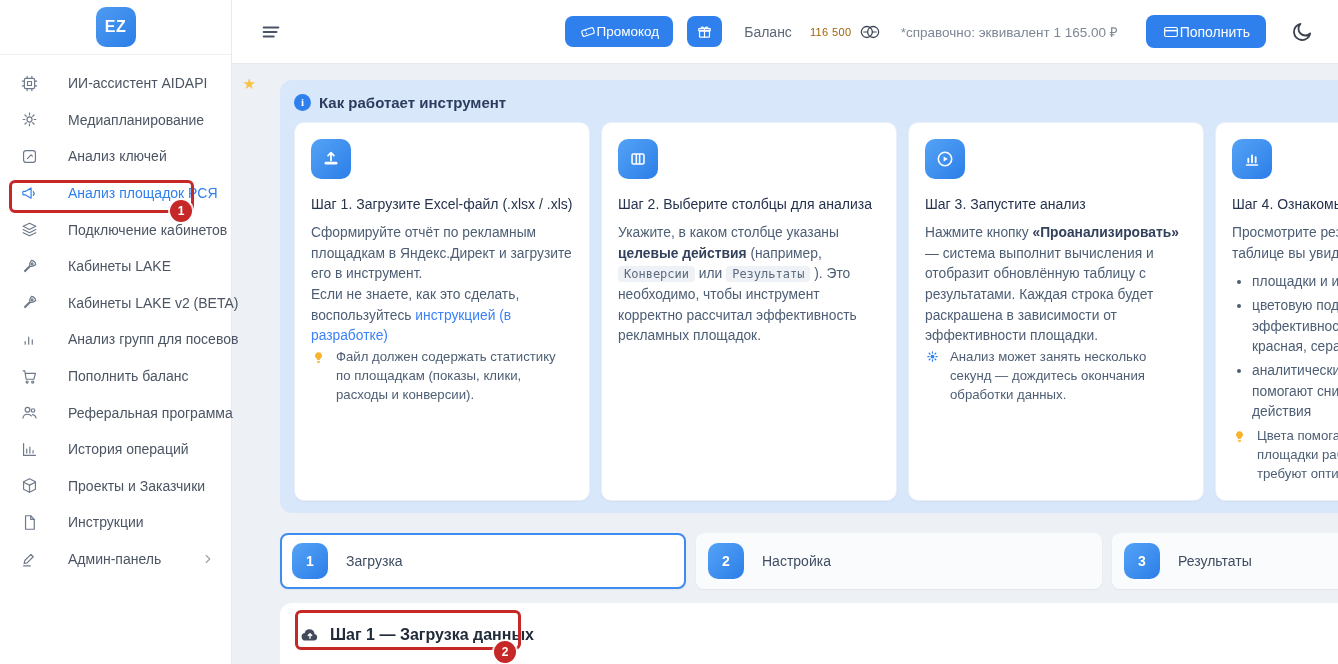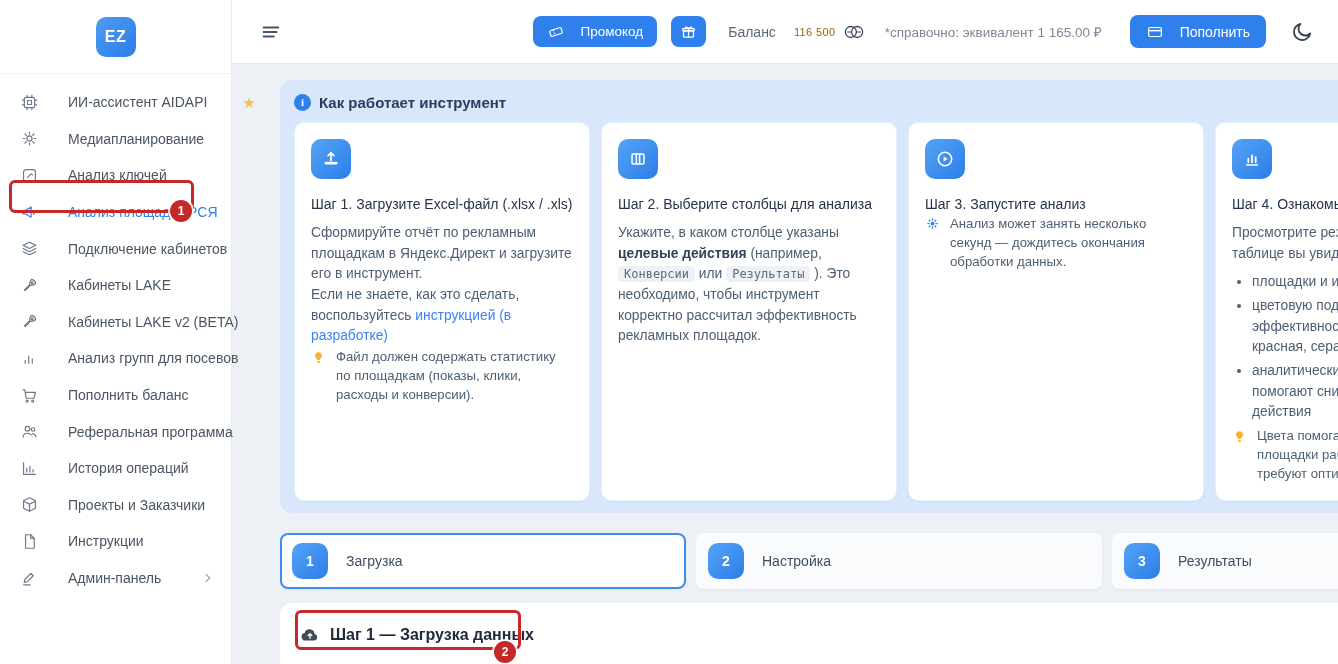"EZ" .logo-wrap { height: 74px -> 55px }
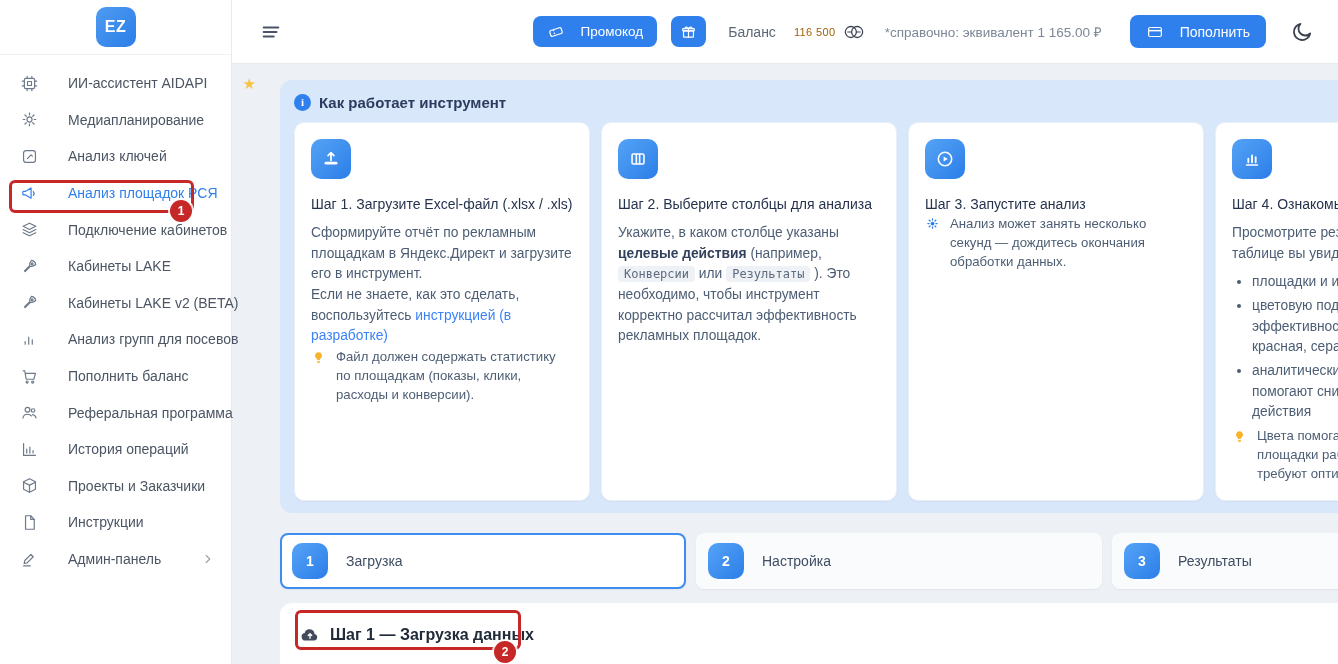"Промокод" .btn-blue { gap: 16px -> 0 }
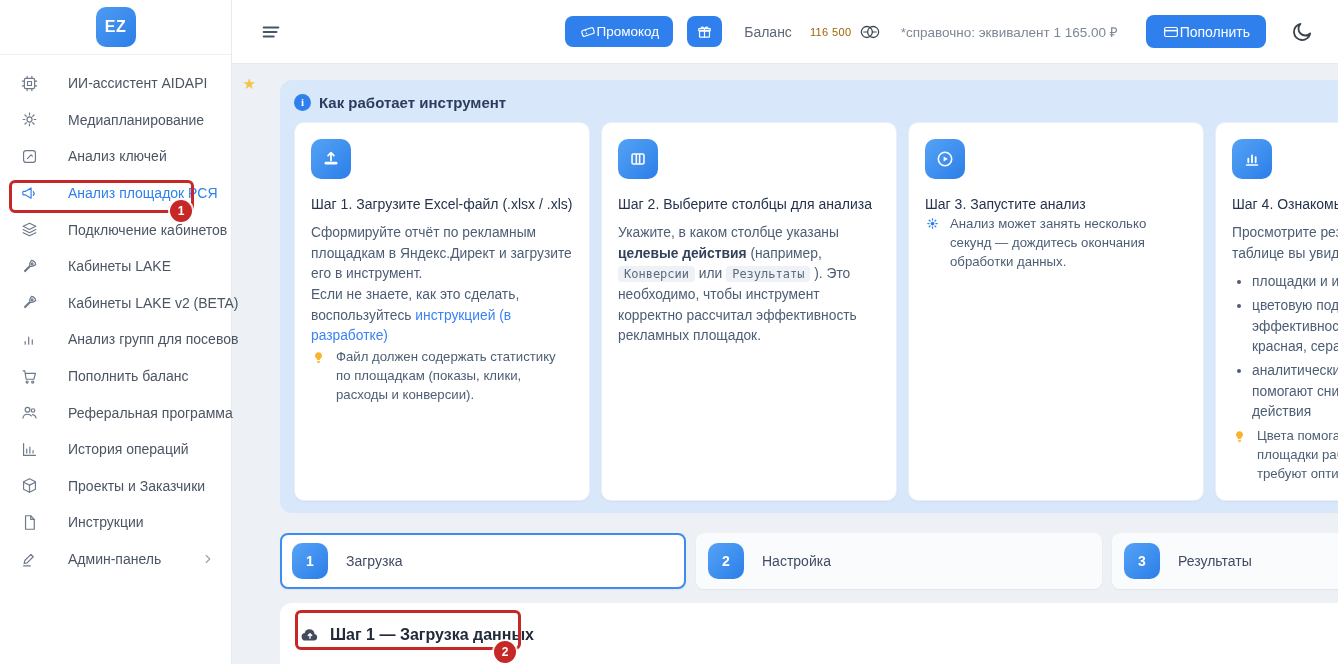"Нажмите кнопку «Проанализировать» —" div.card-body { html: none -> <div> <span>Нажмите кнопку </span><strong>«Проанализировать»</strong><span> — система выполнит вычисления и отобразит обновлённую таблицу с результатами. Каждая строка будет раскрашена в зависимости от эффективности площадки.</span> </div> }
